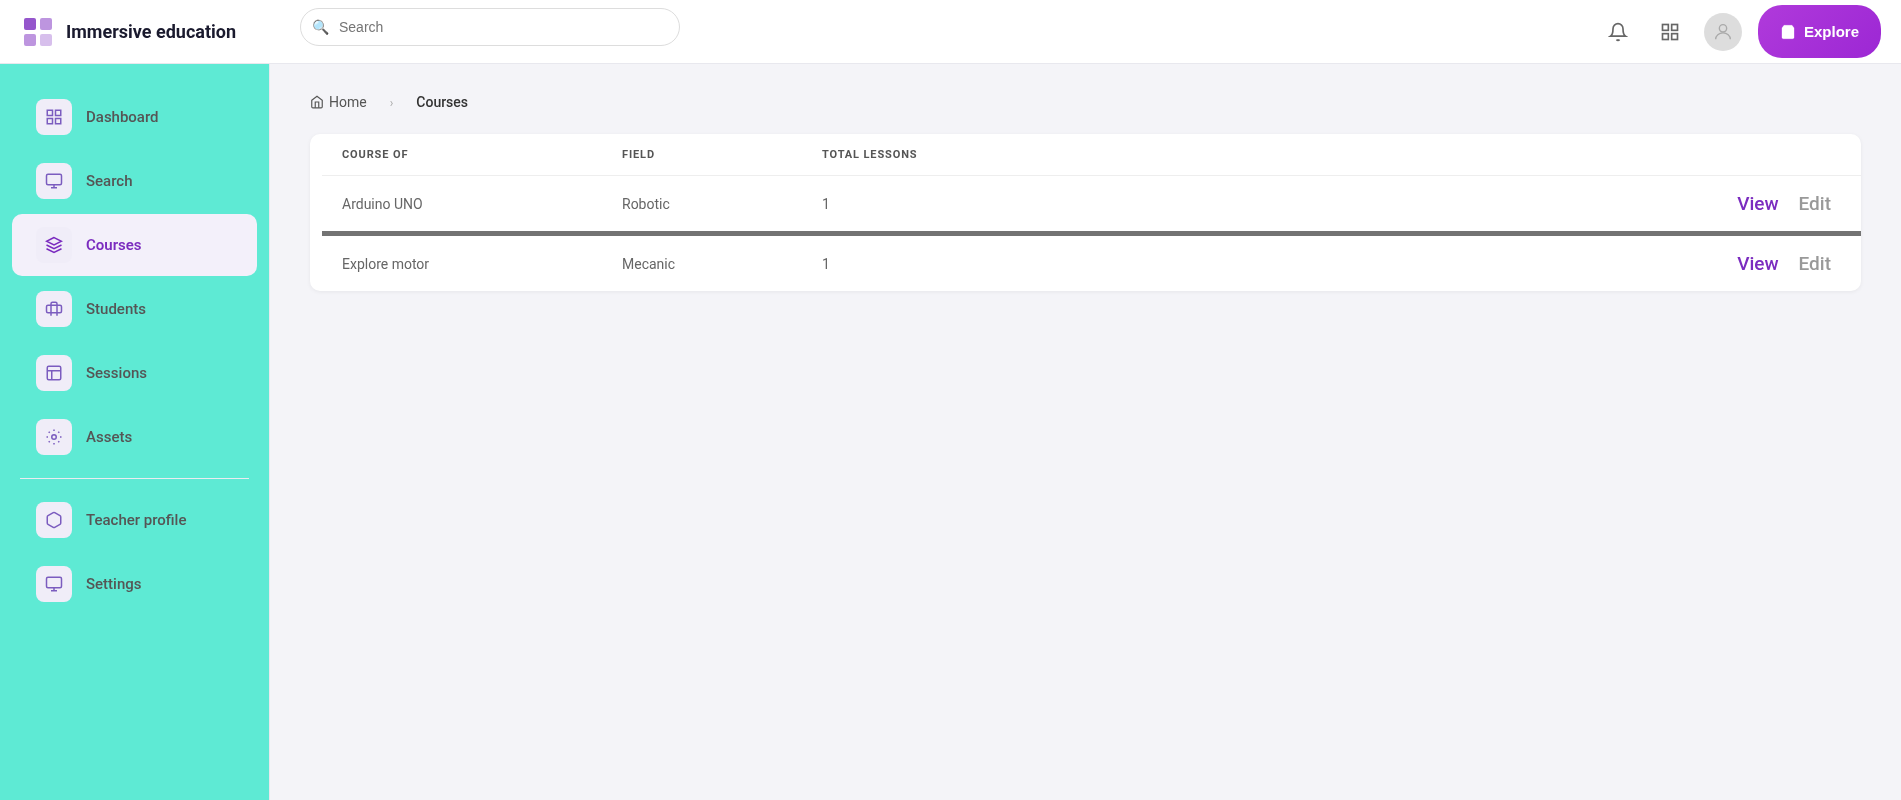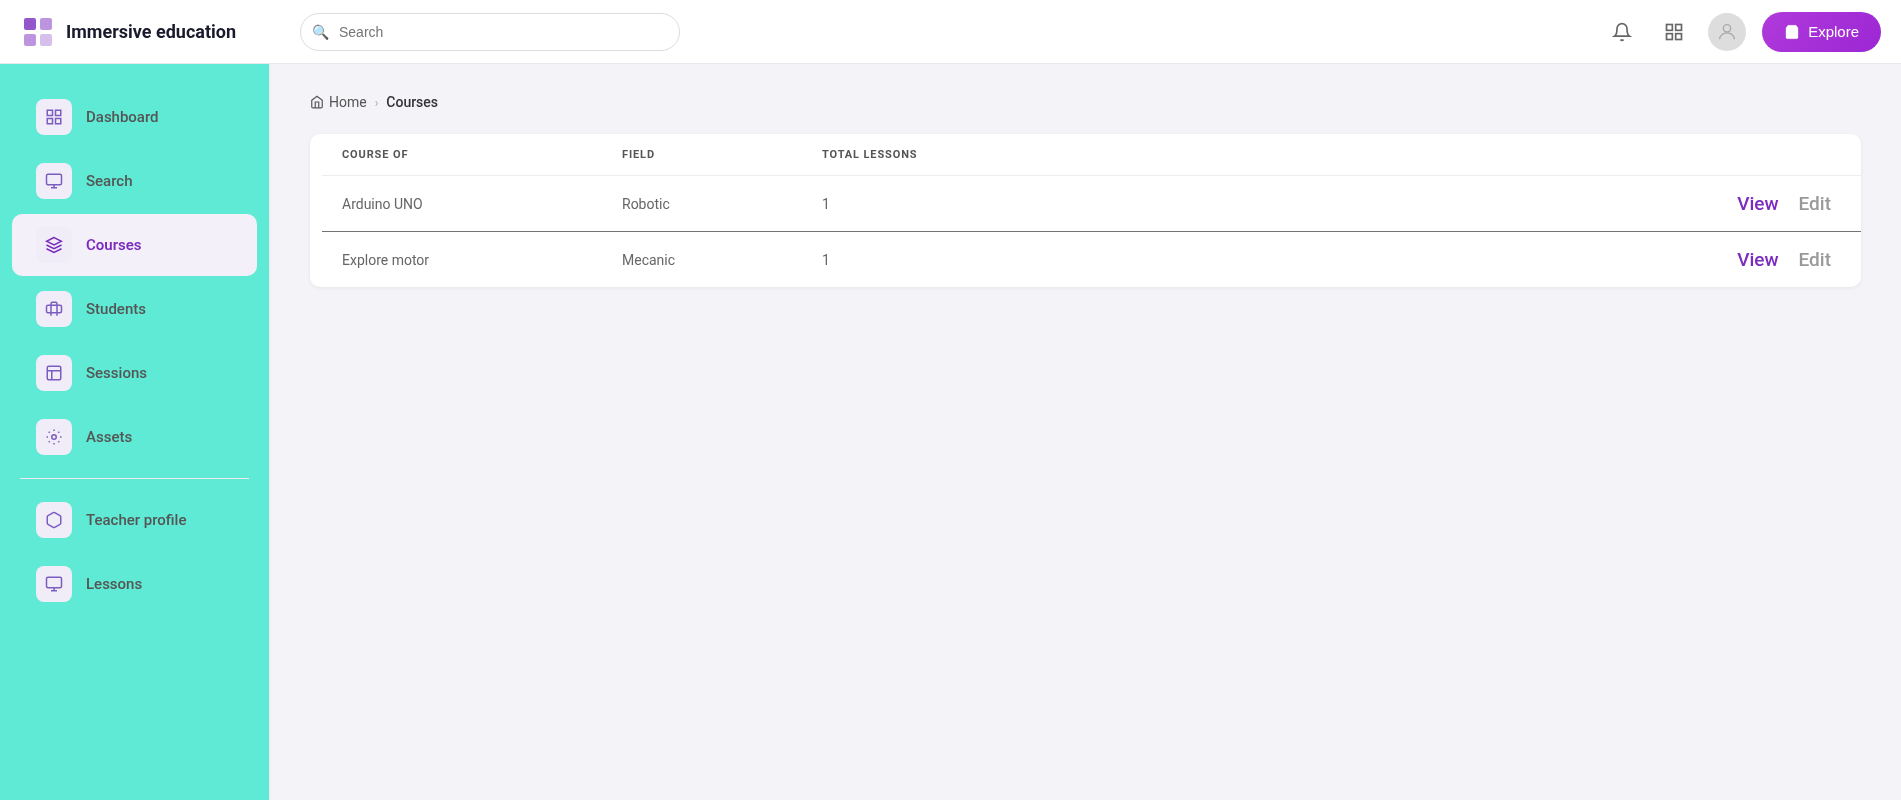"Immersive education" .navbar { align-items: center -> none; padding: 0 20px -> 8px 20px }
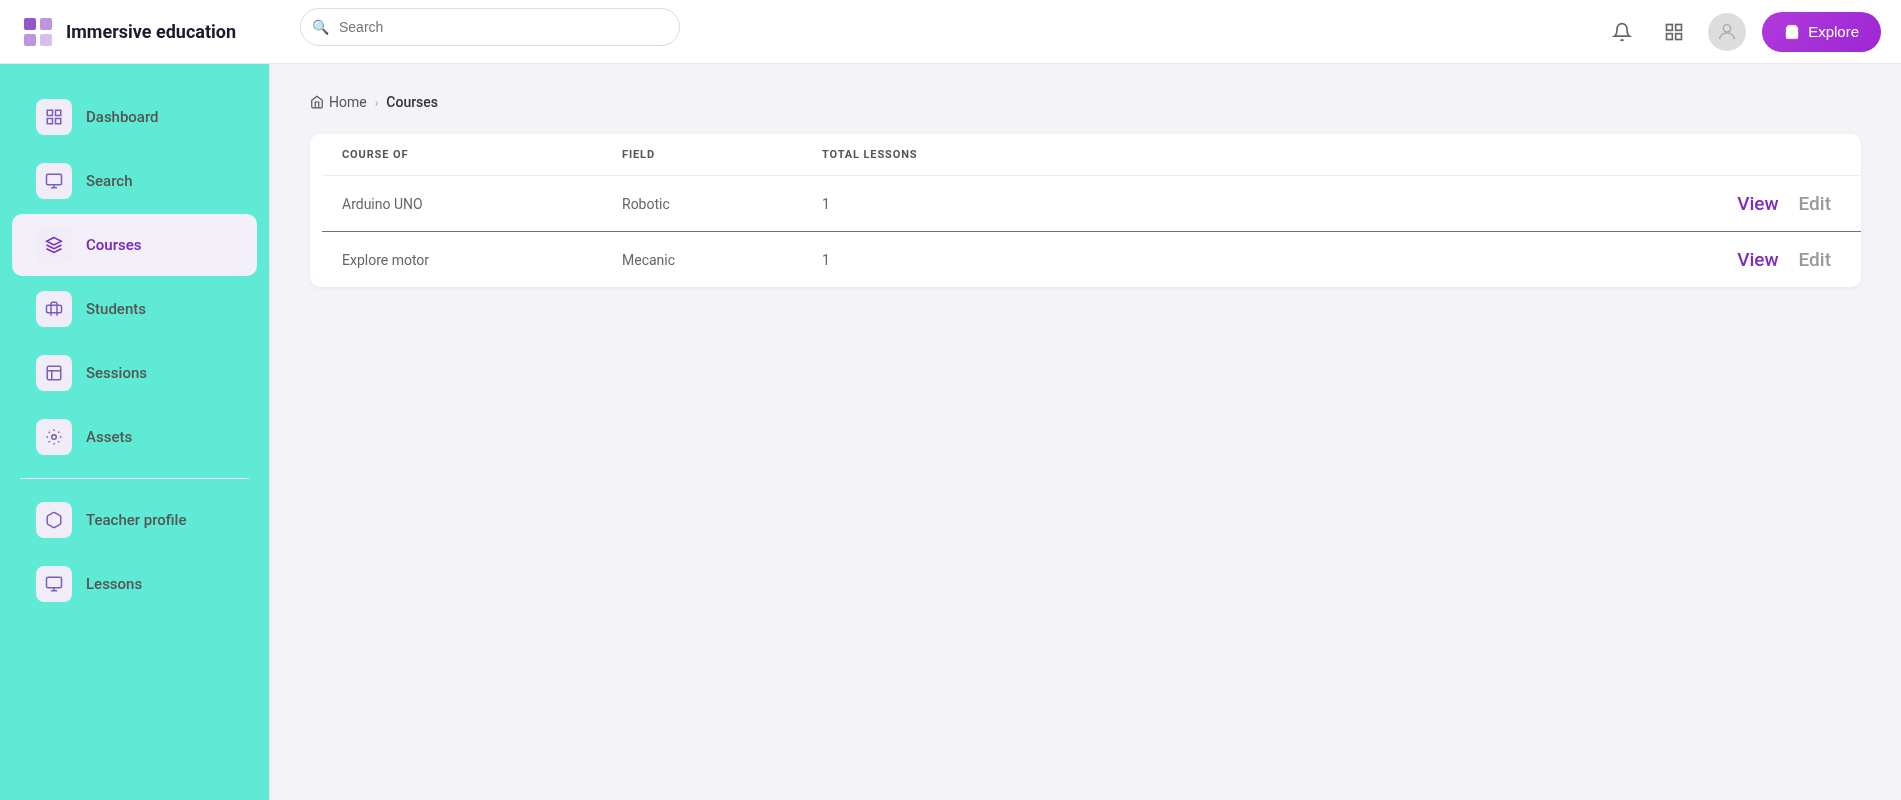"Explore" .explore-btn { font-weight: 400 -> 700; height: 40px -> 53px }
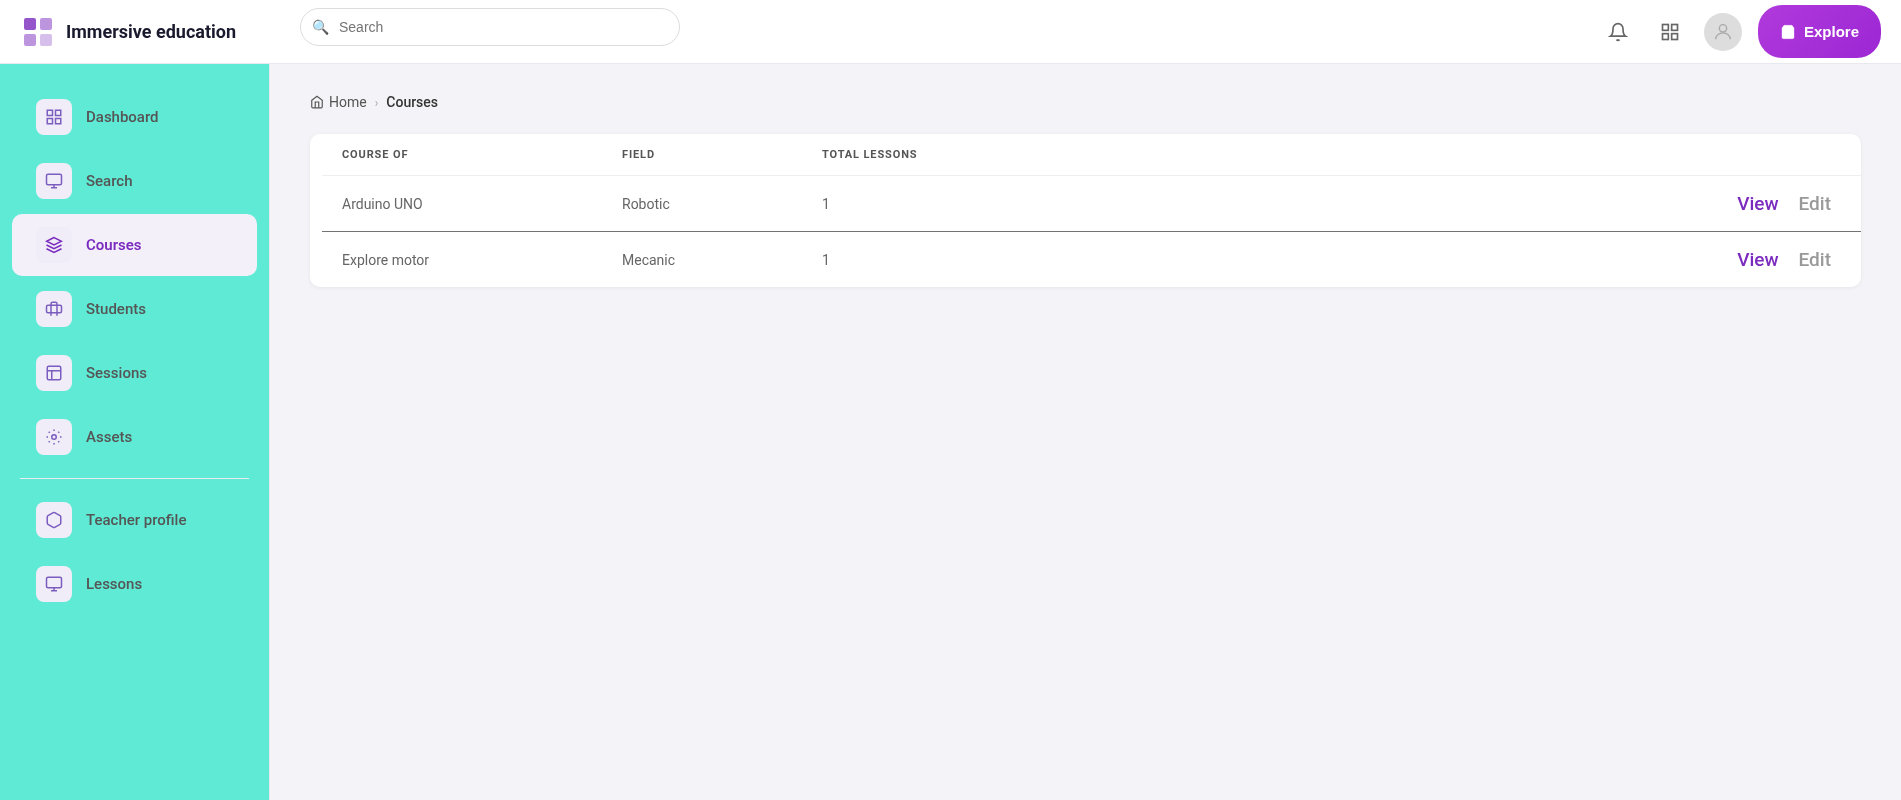"Home" .breadcrumb { gap: 8px -> 23px }
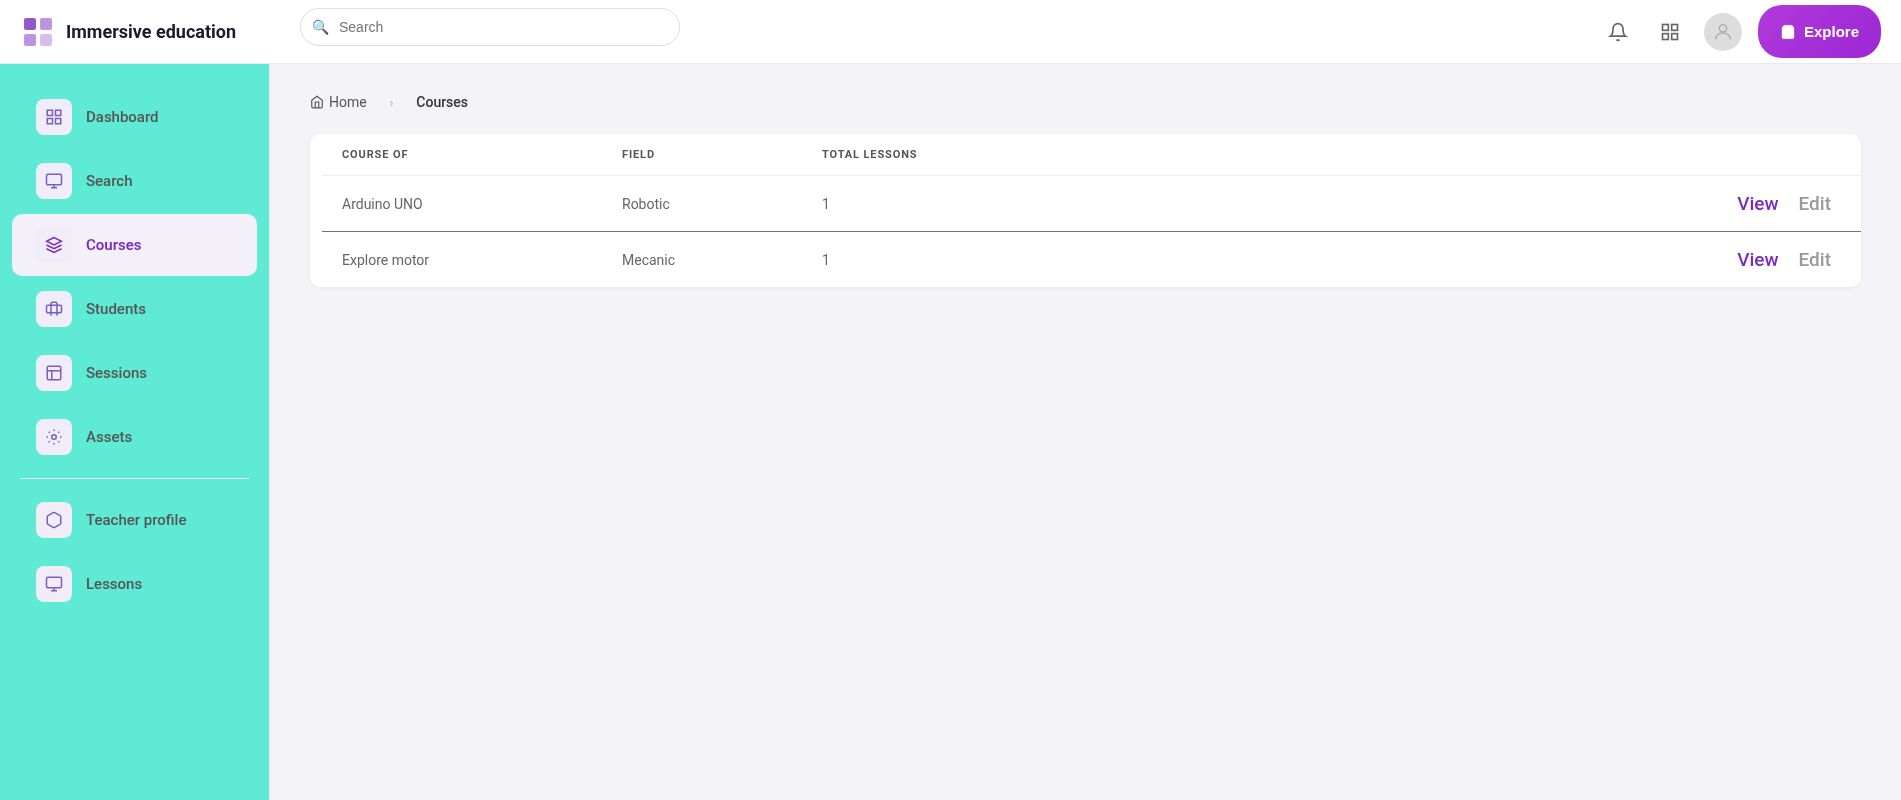"Arduino UNO" .table-row { border-bottom: 1px solid #737373 -> 5px solid #737373 }
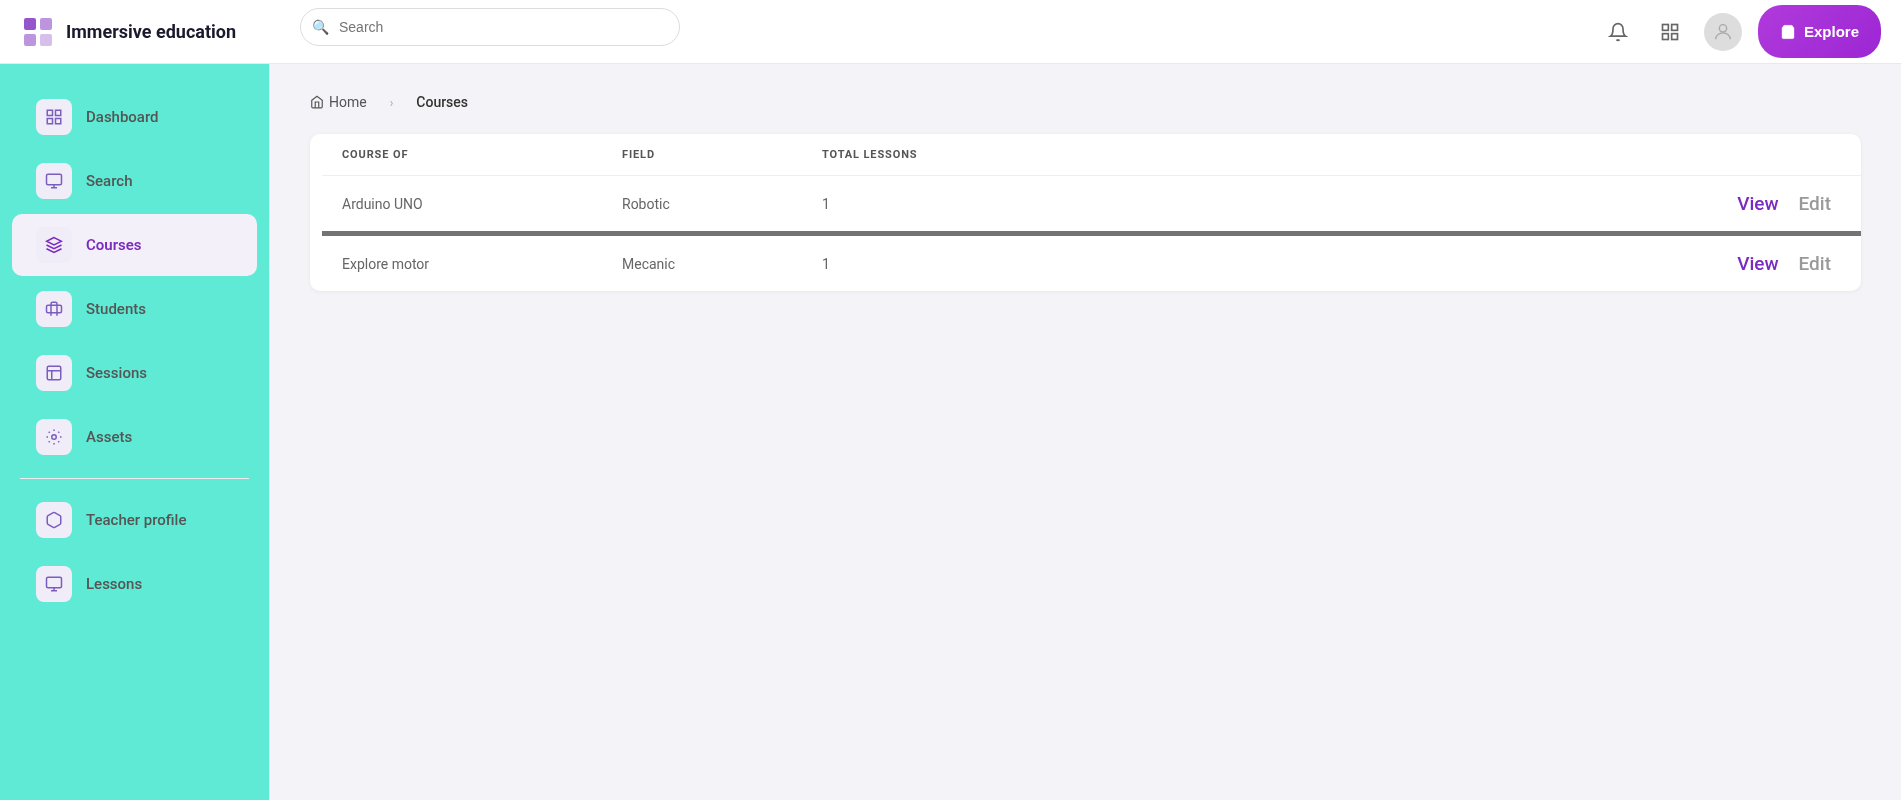"Lessons" span { text: Lessons -> Settings }
